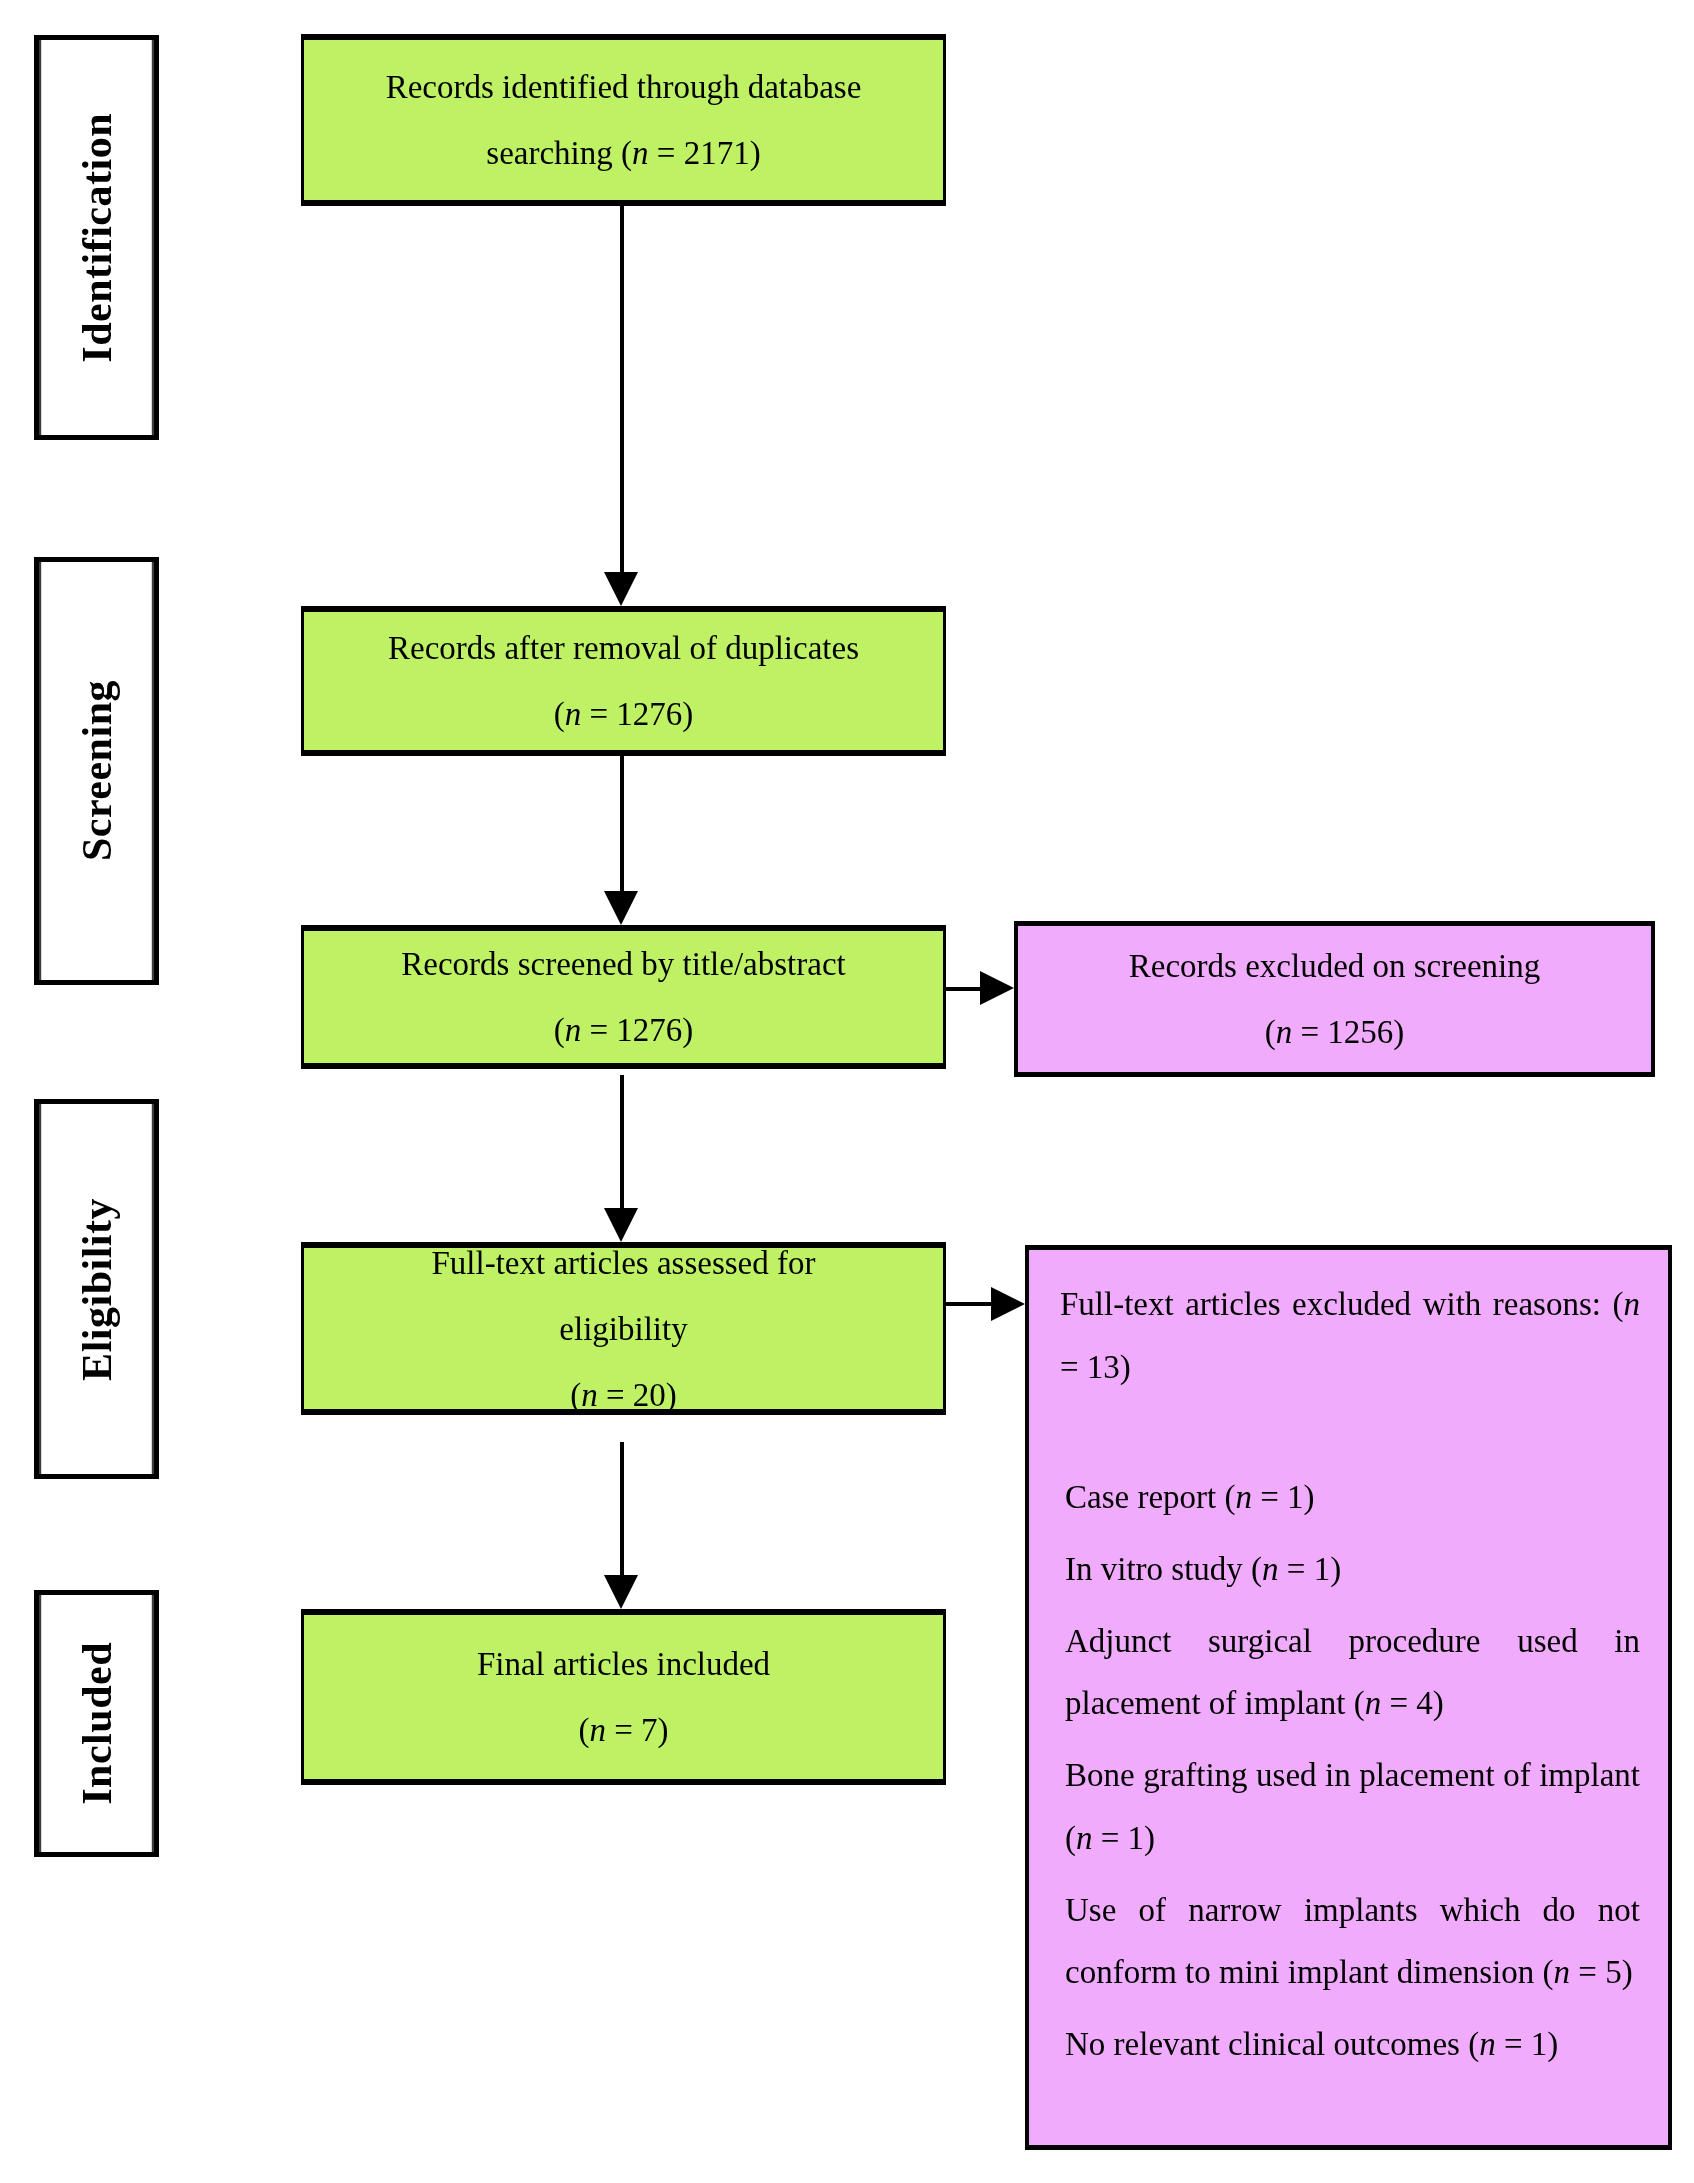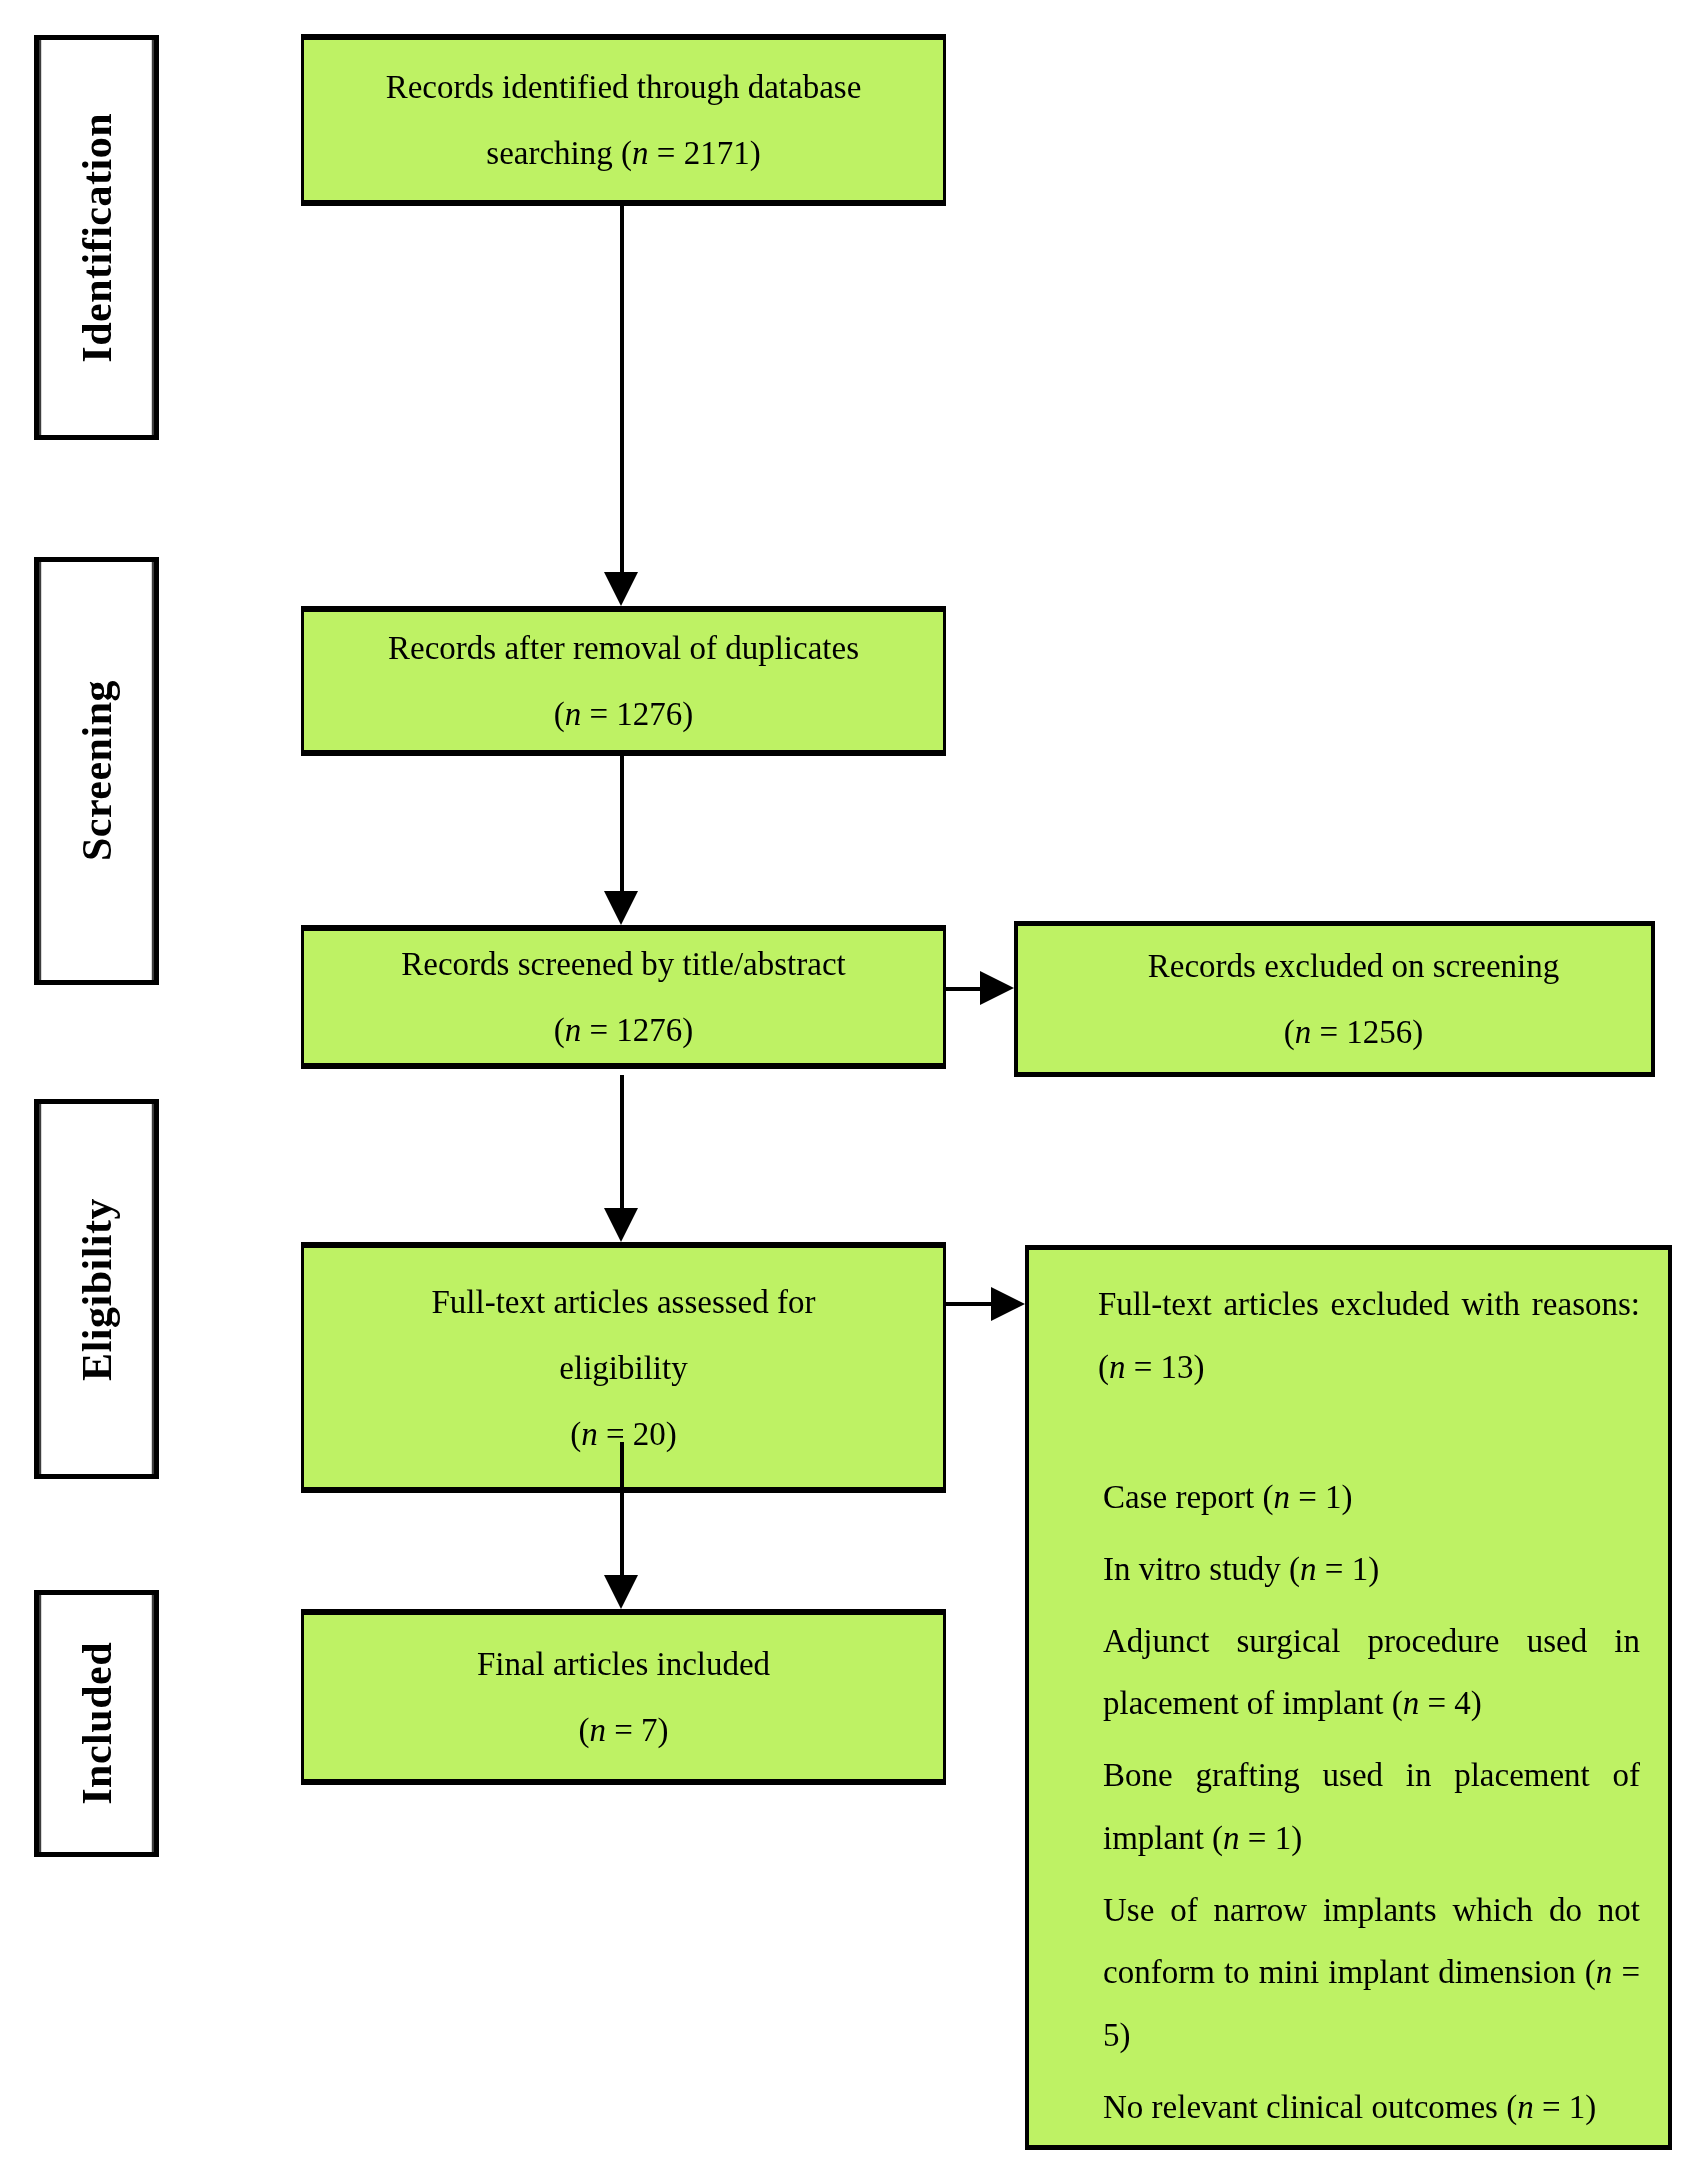"Records excluded on screening" .side-box { background: #bef264 -> #f0abfc; padding-left: 38px -> none }
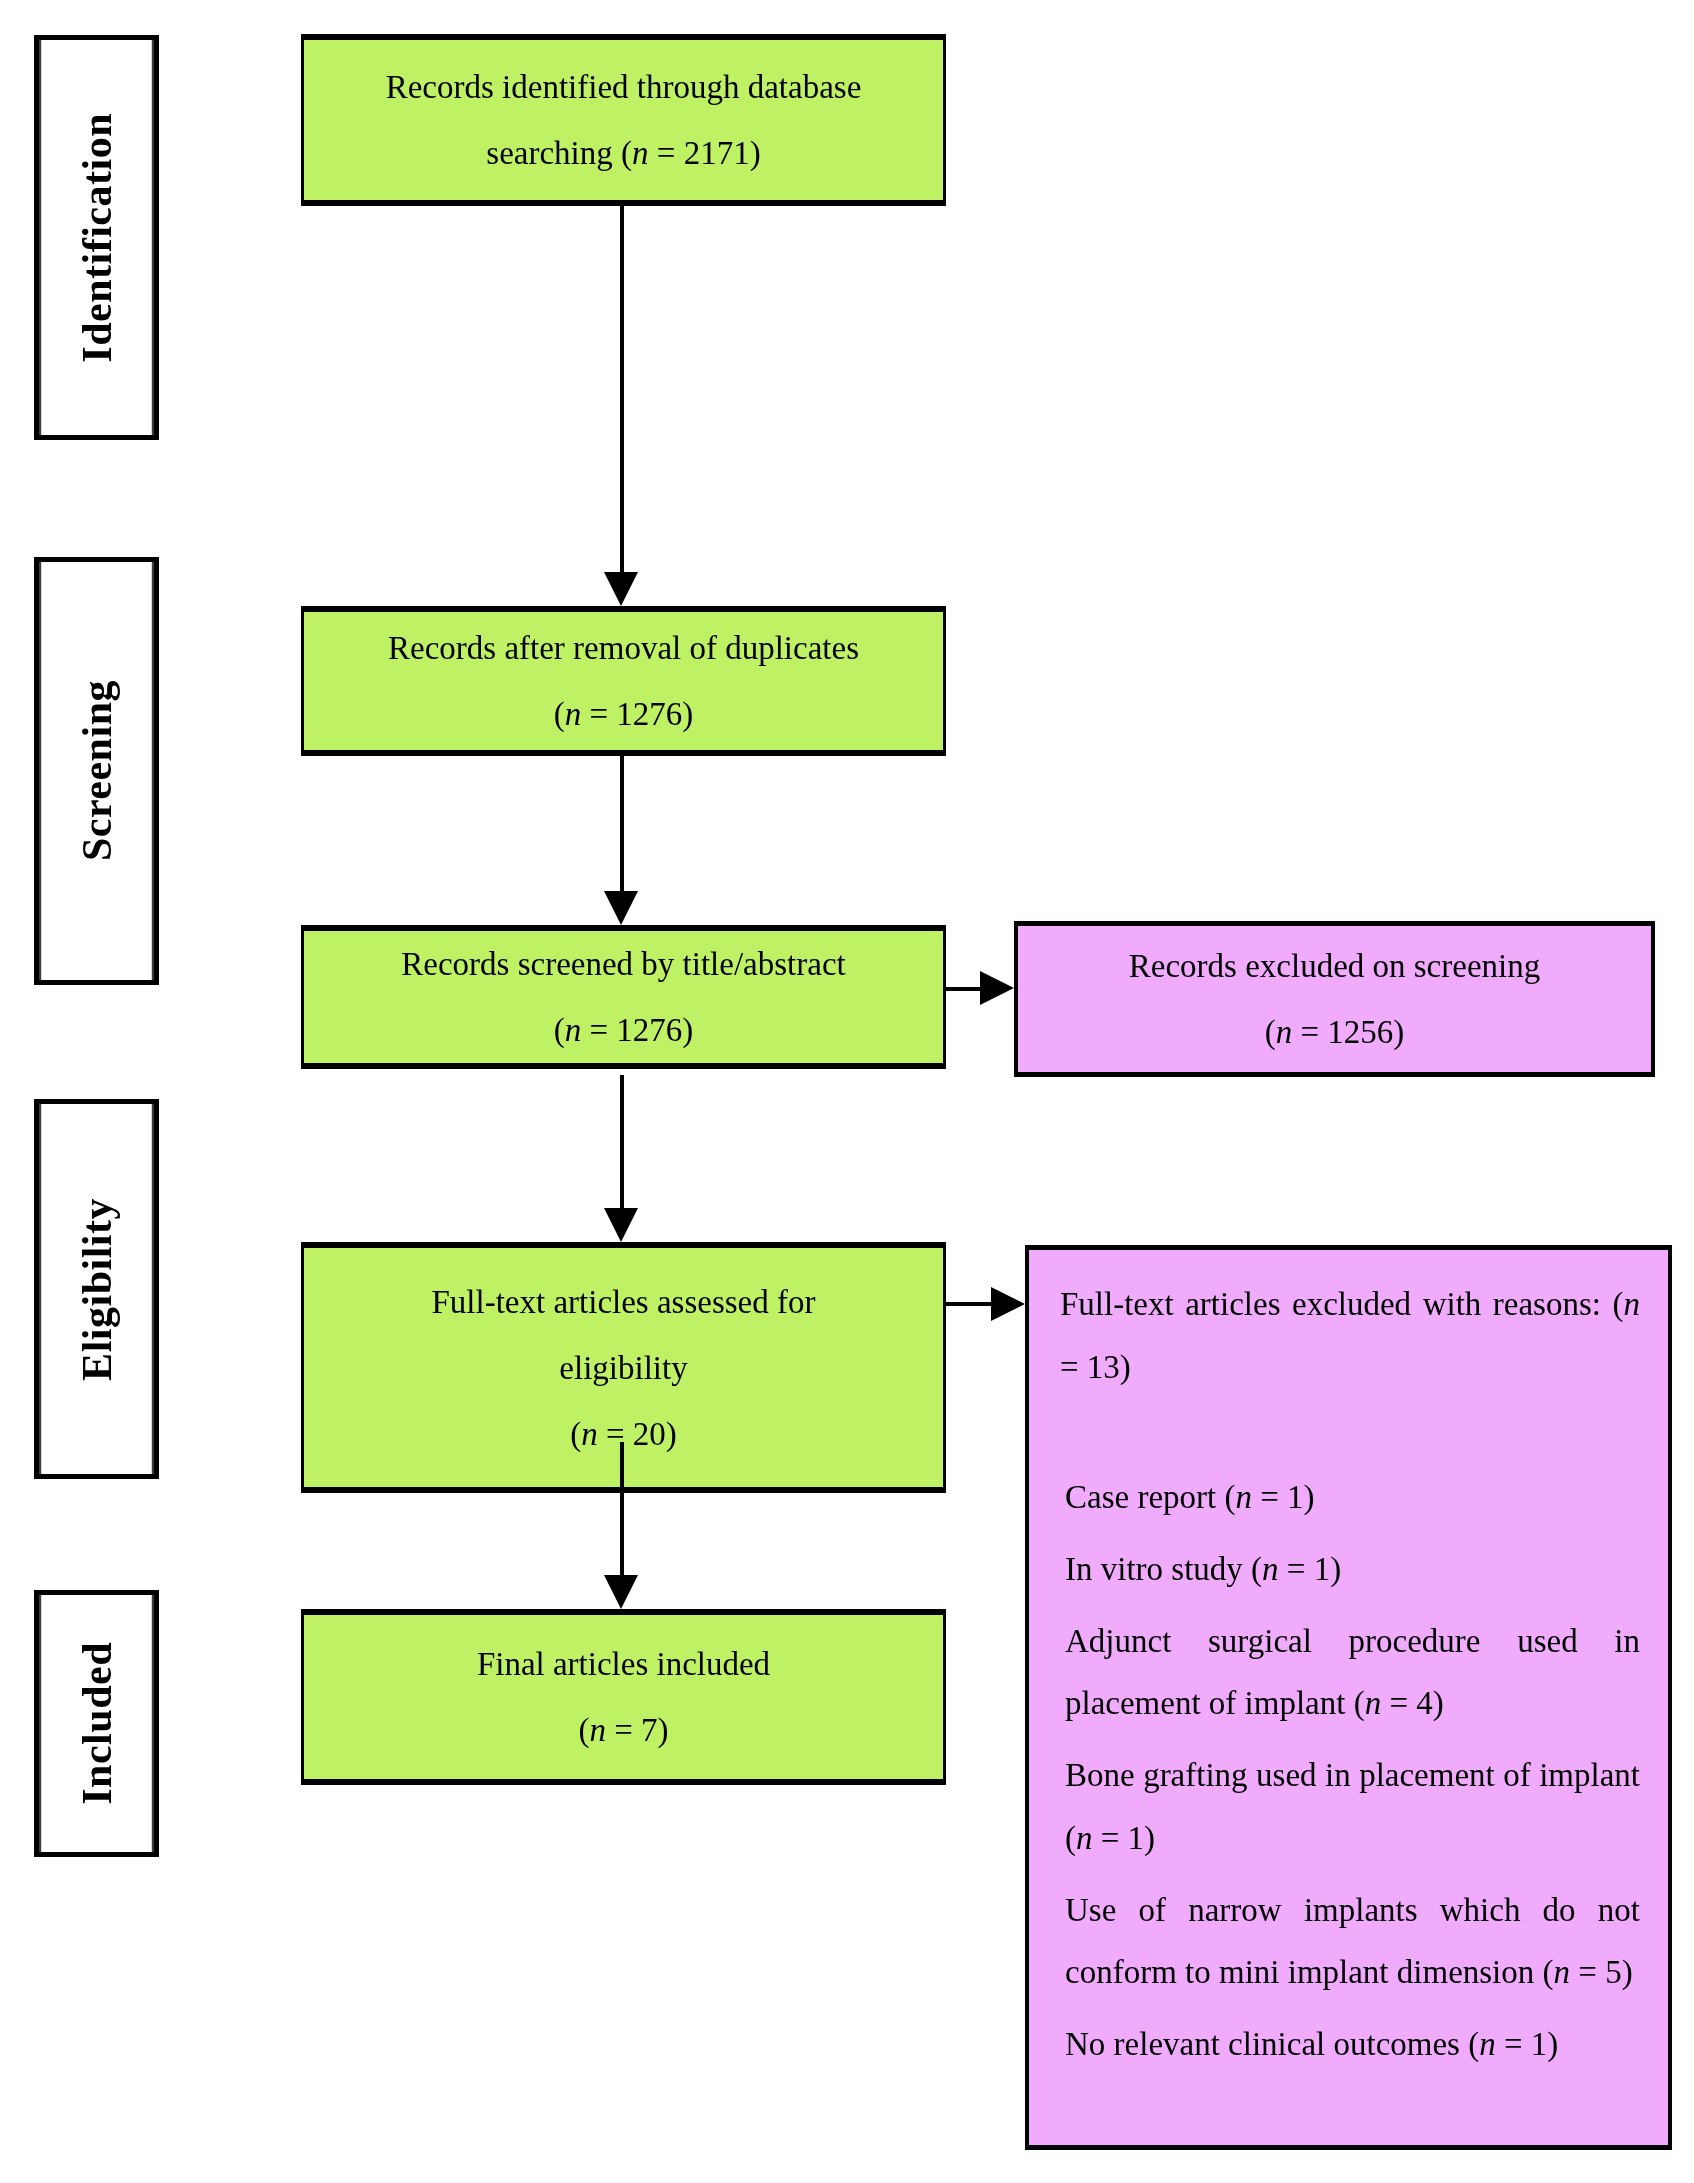"Full-text articles assessed for" div.flow-box { height: 251px -> 173px }
